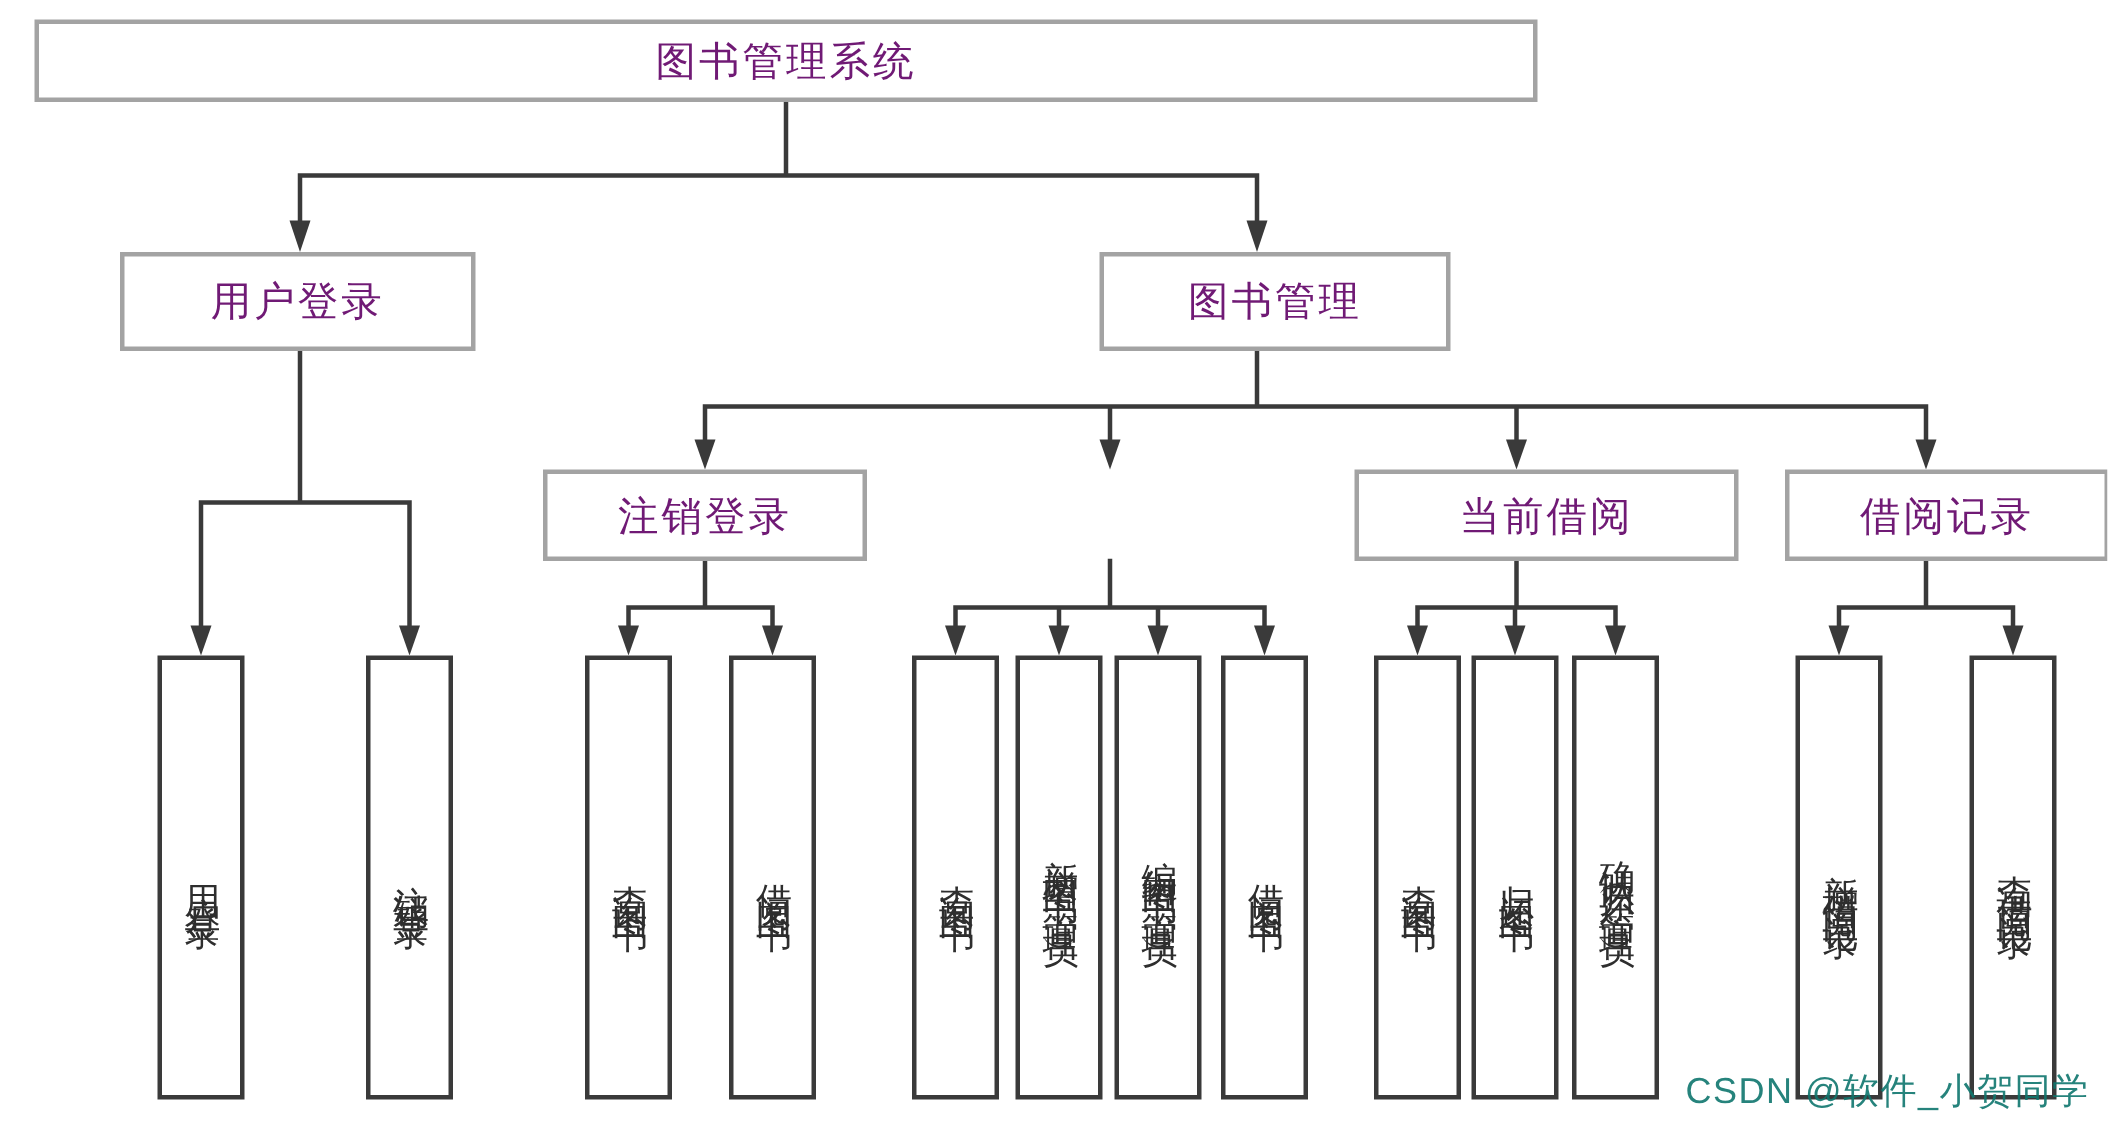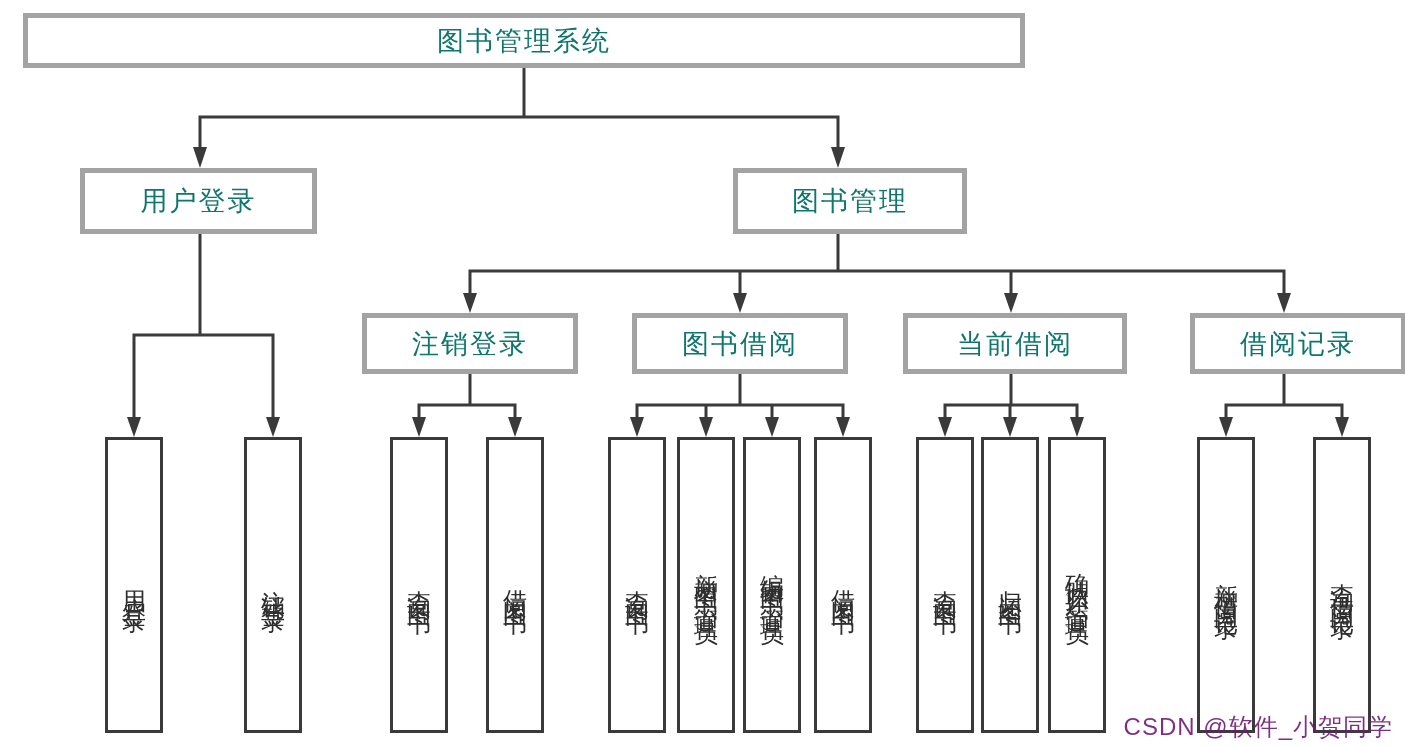"图书管理系统" .node { border: 5px solid #a3a3a3 -> 3px solid #a3a3a3; color: #0f766e -> #701a75 }
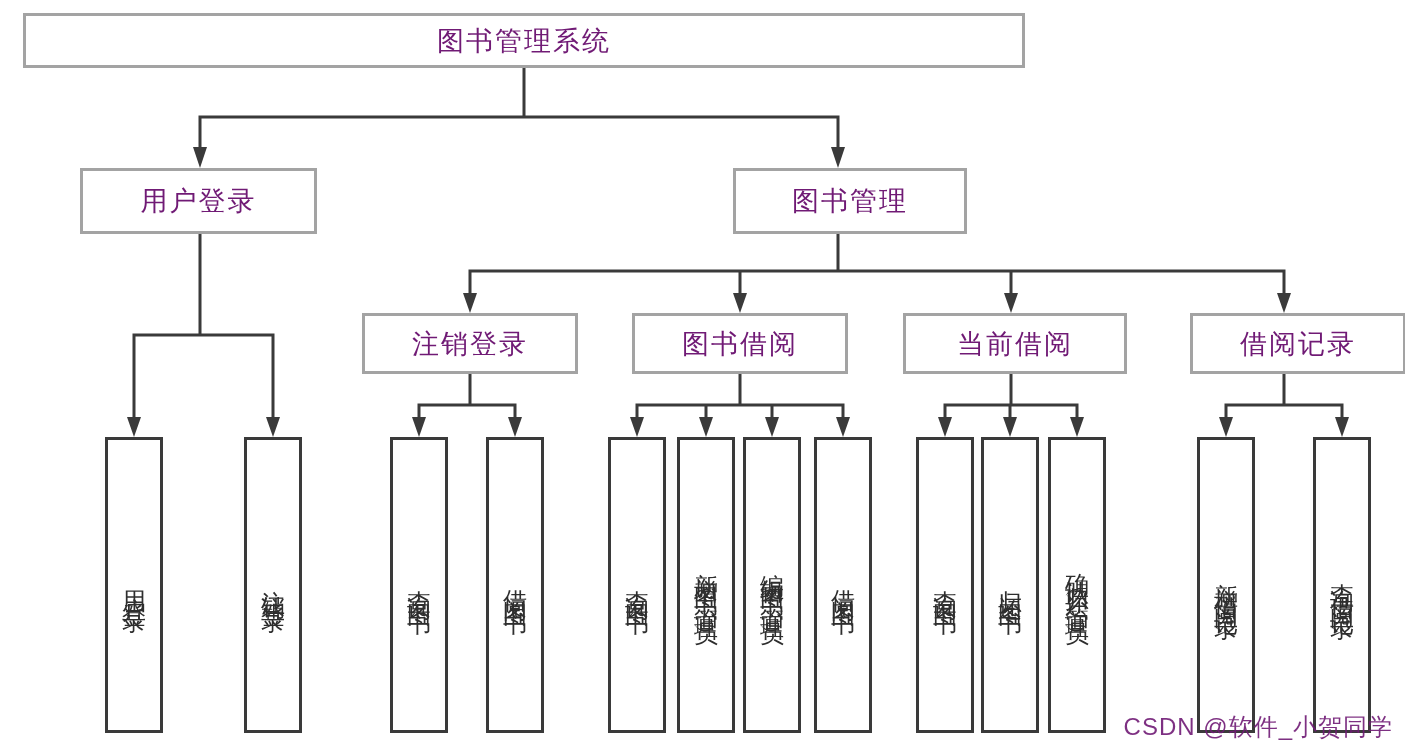"图书借阅" div.node { html: <div>图书借阅</div> -> none }
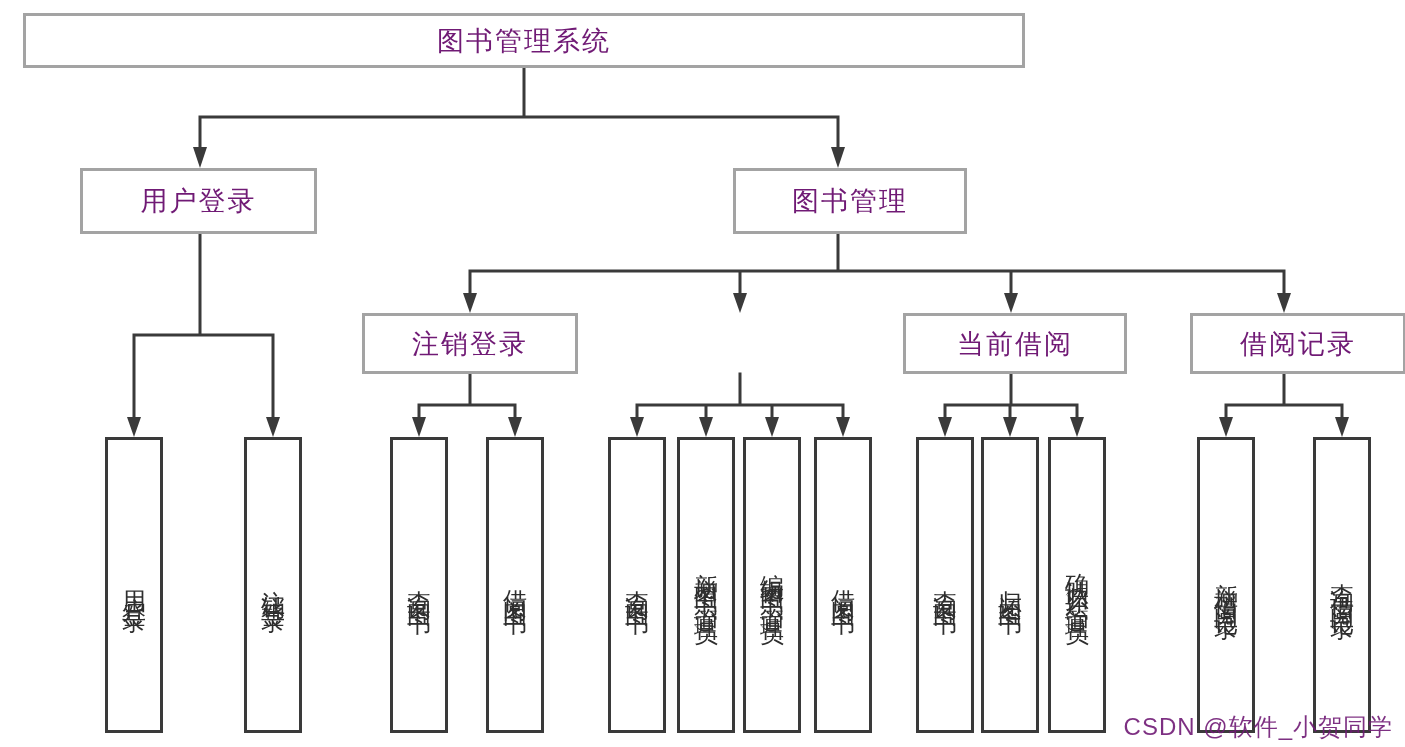"当前借阅" div.node { width: 224px -> 256px }
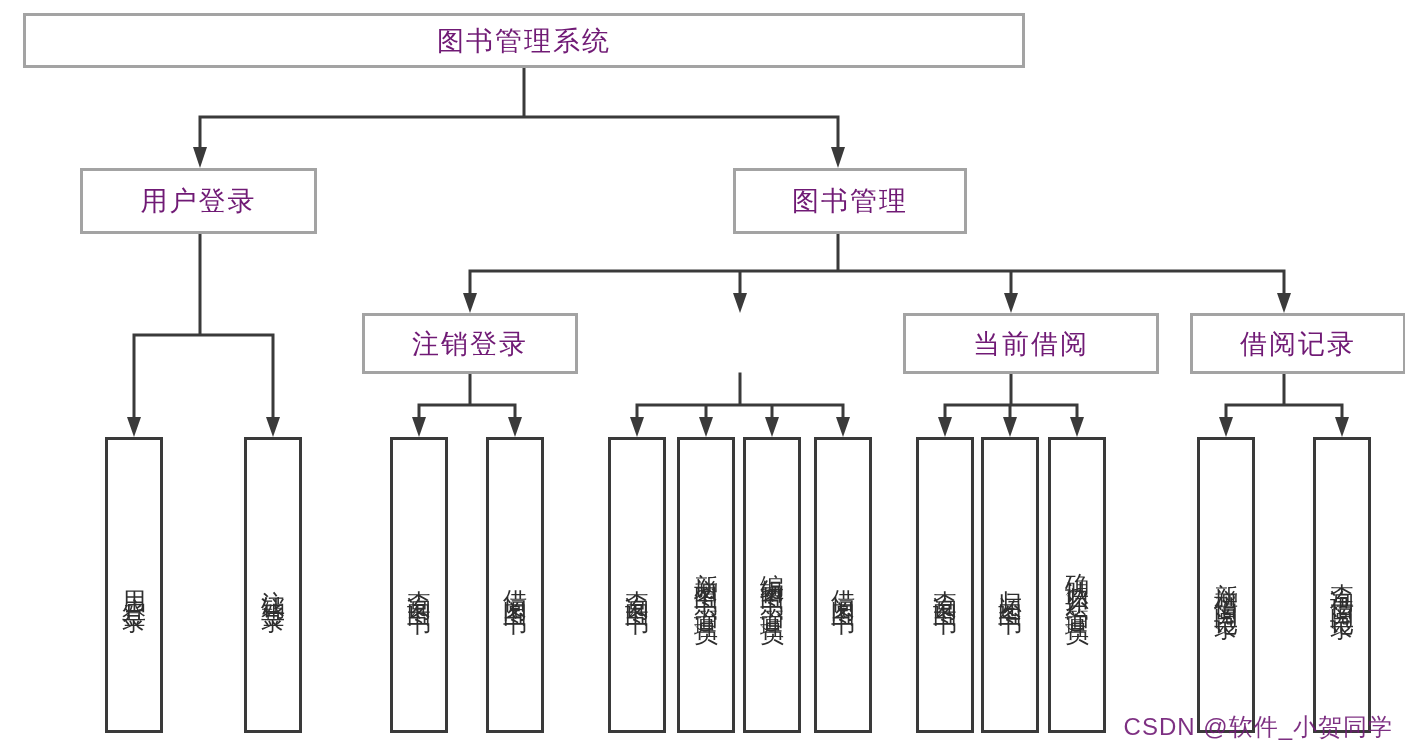"CSDN @软件_小贺同学" .watermark { color: #701a75 -> #0f766e }
